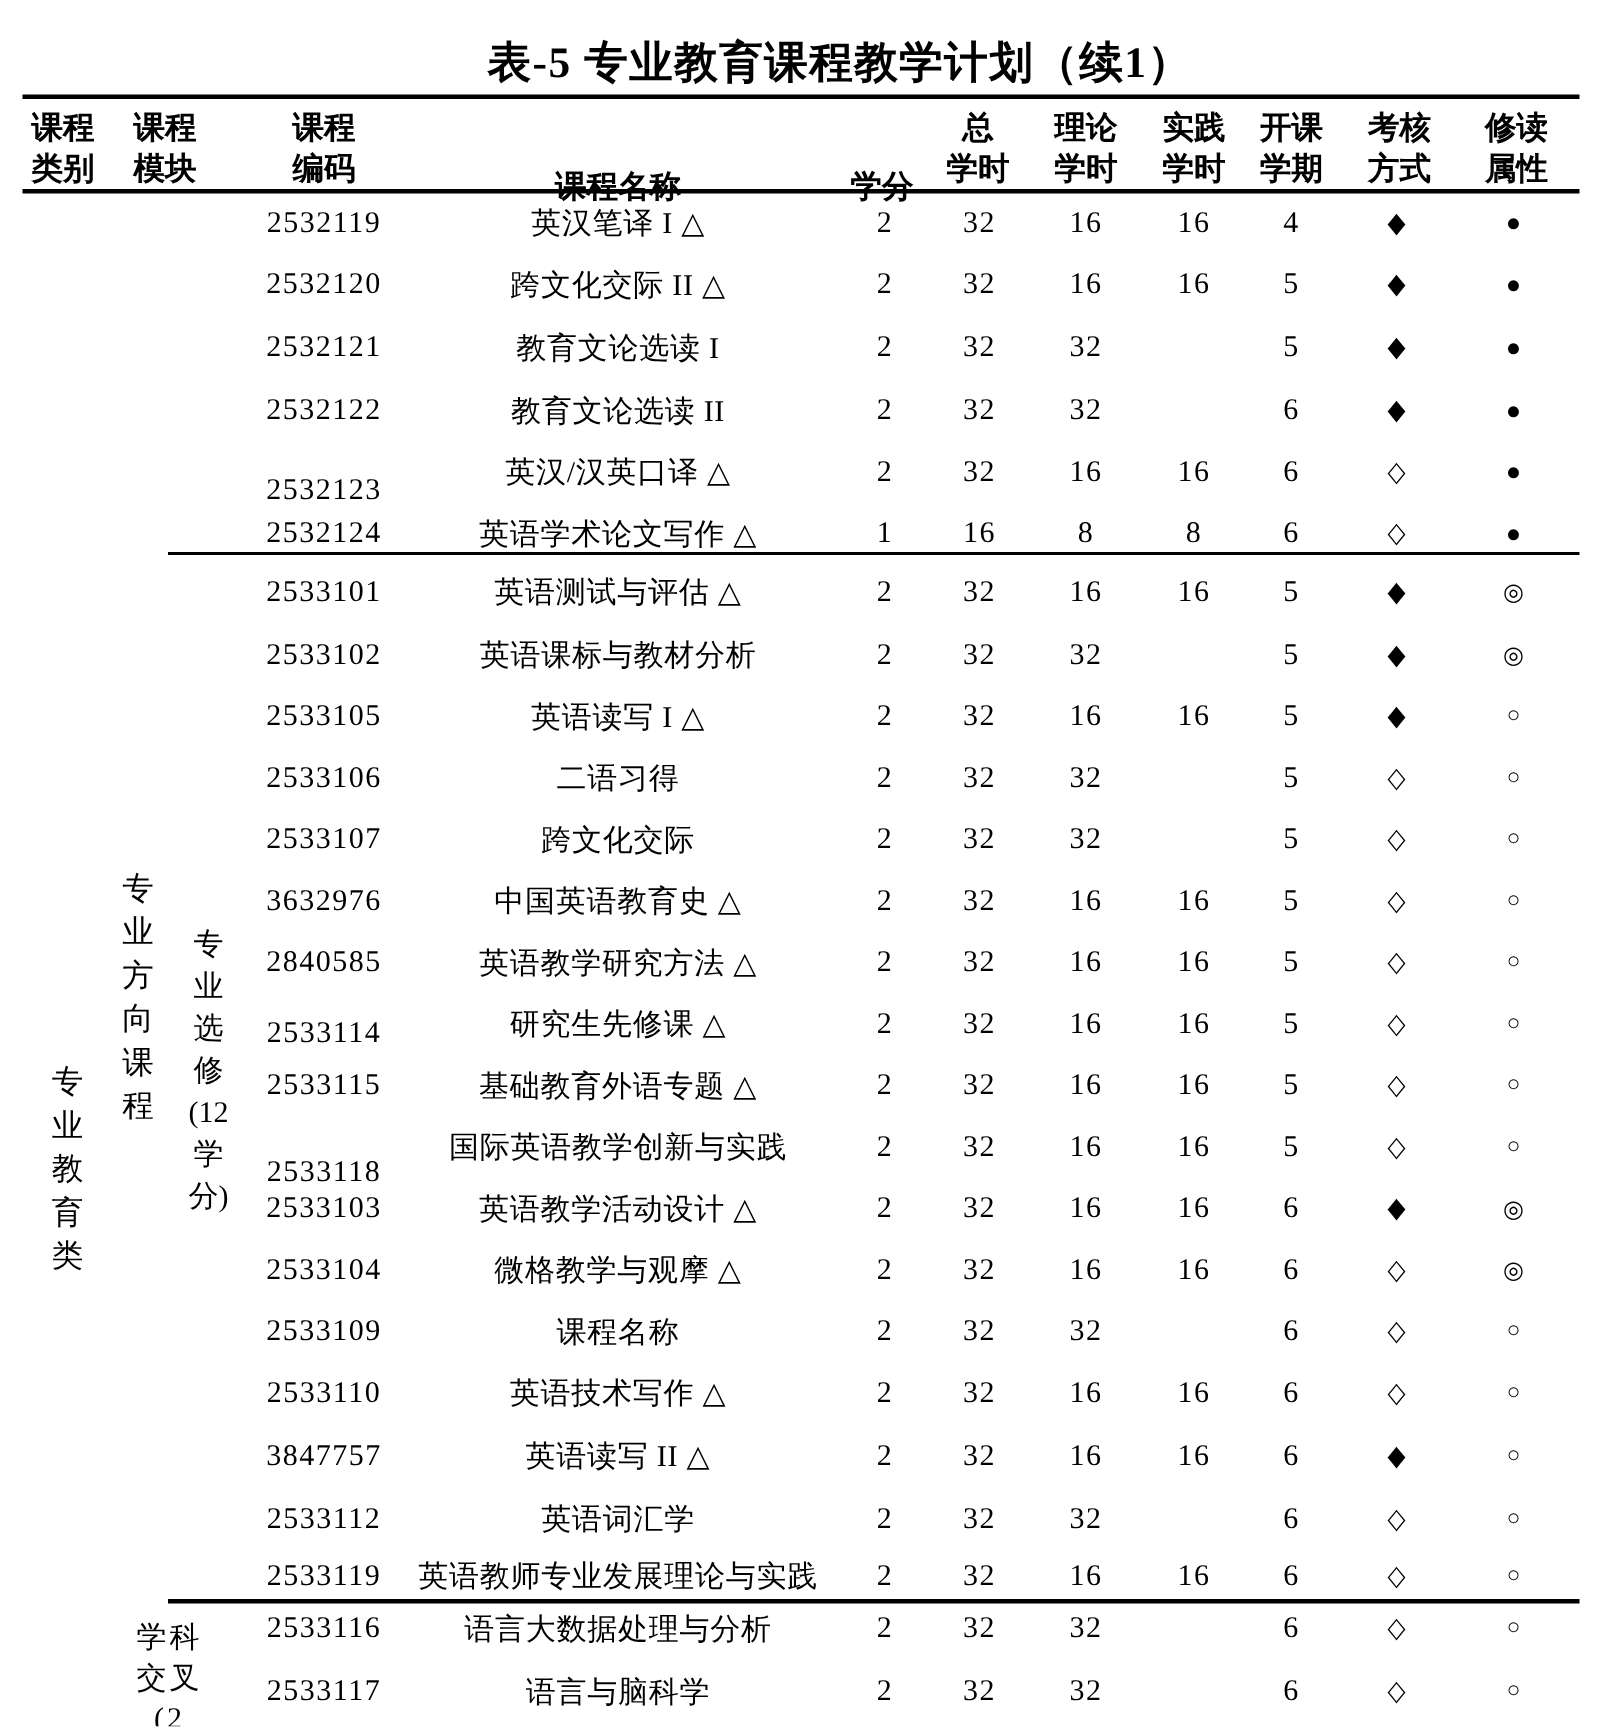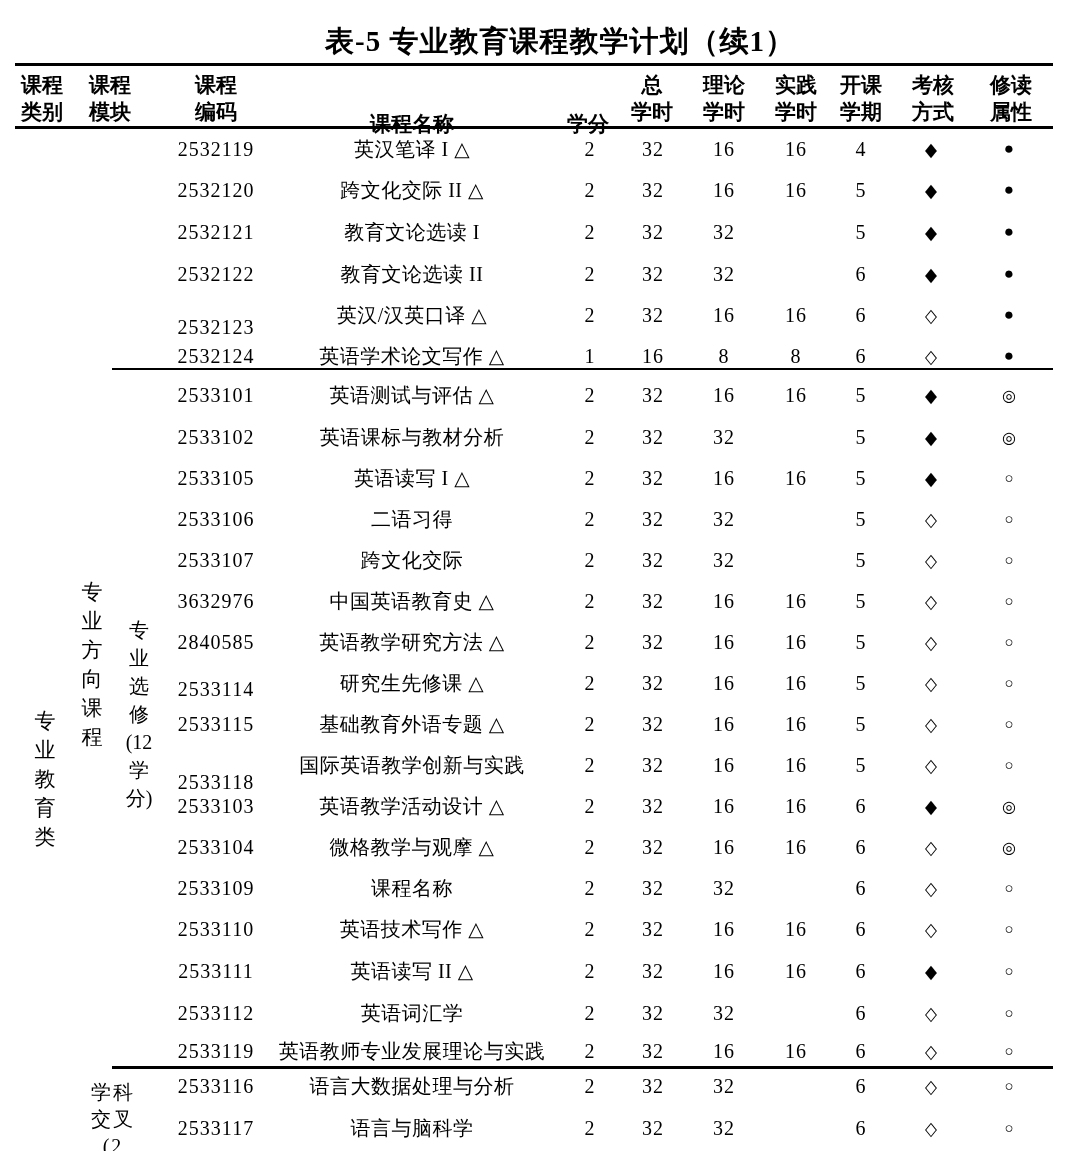"2533111" div.cell { text: 2533111 -> 3847757 }
